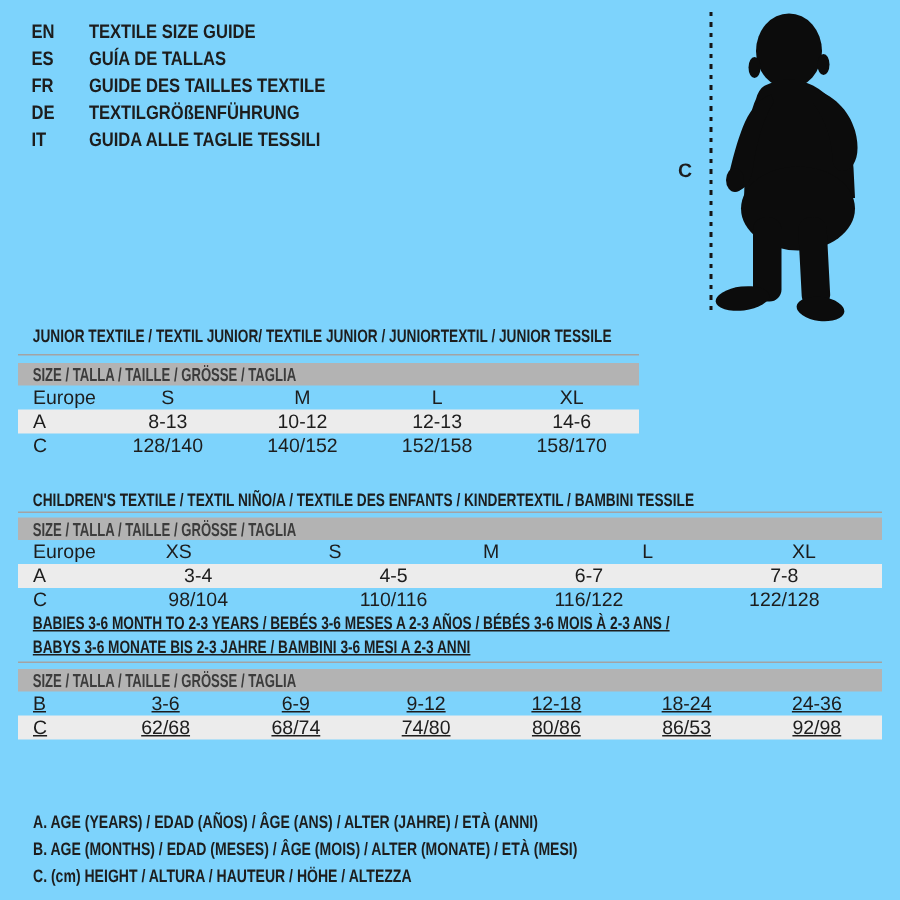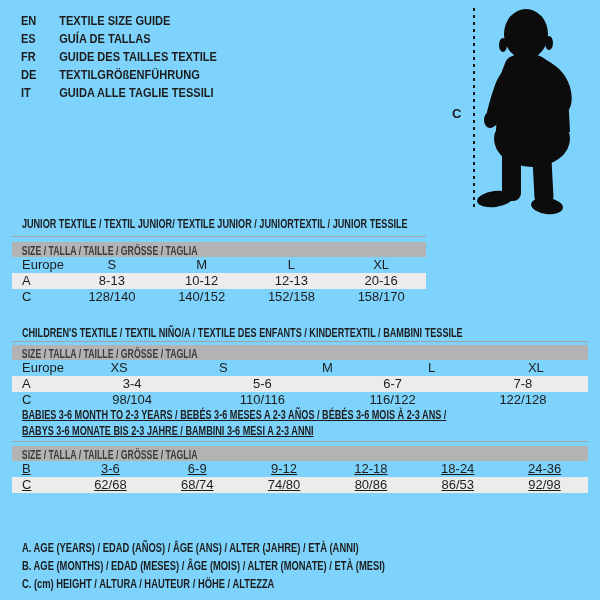"20-16" span.t-cell { text: 20-16 -> 14-6 }
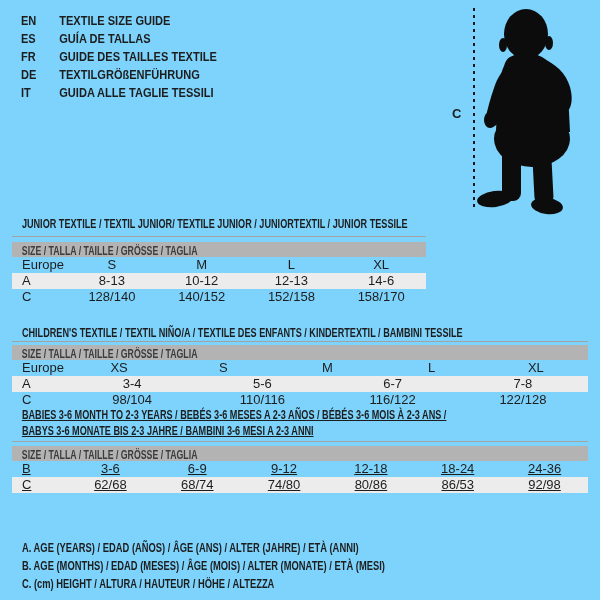"4-5" span.t-cell { html: none -> <span>4-5</span> }
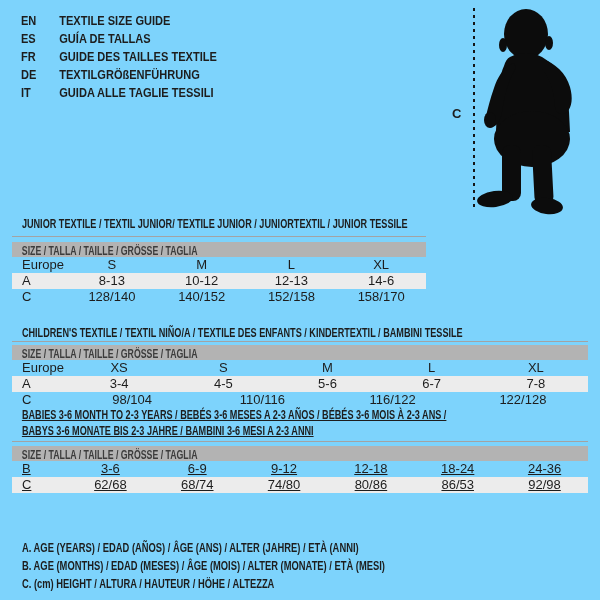"5-6" span.t-cell { html: <span>5-6</span> -> none }
